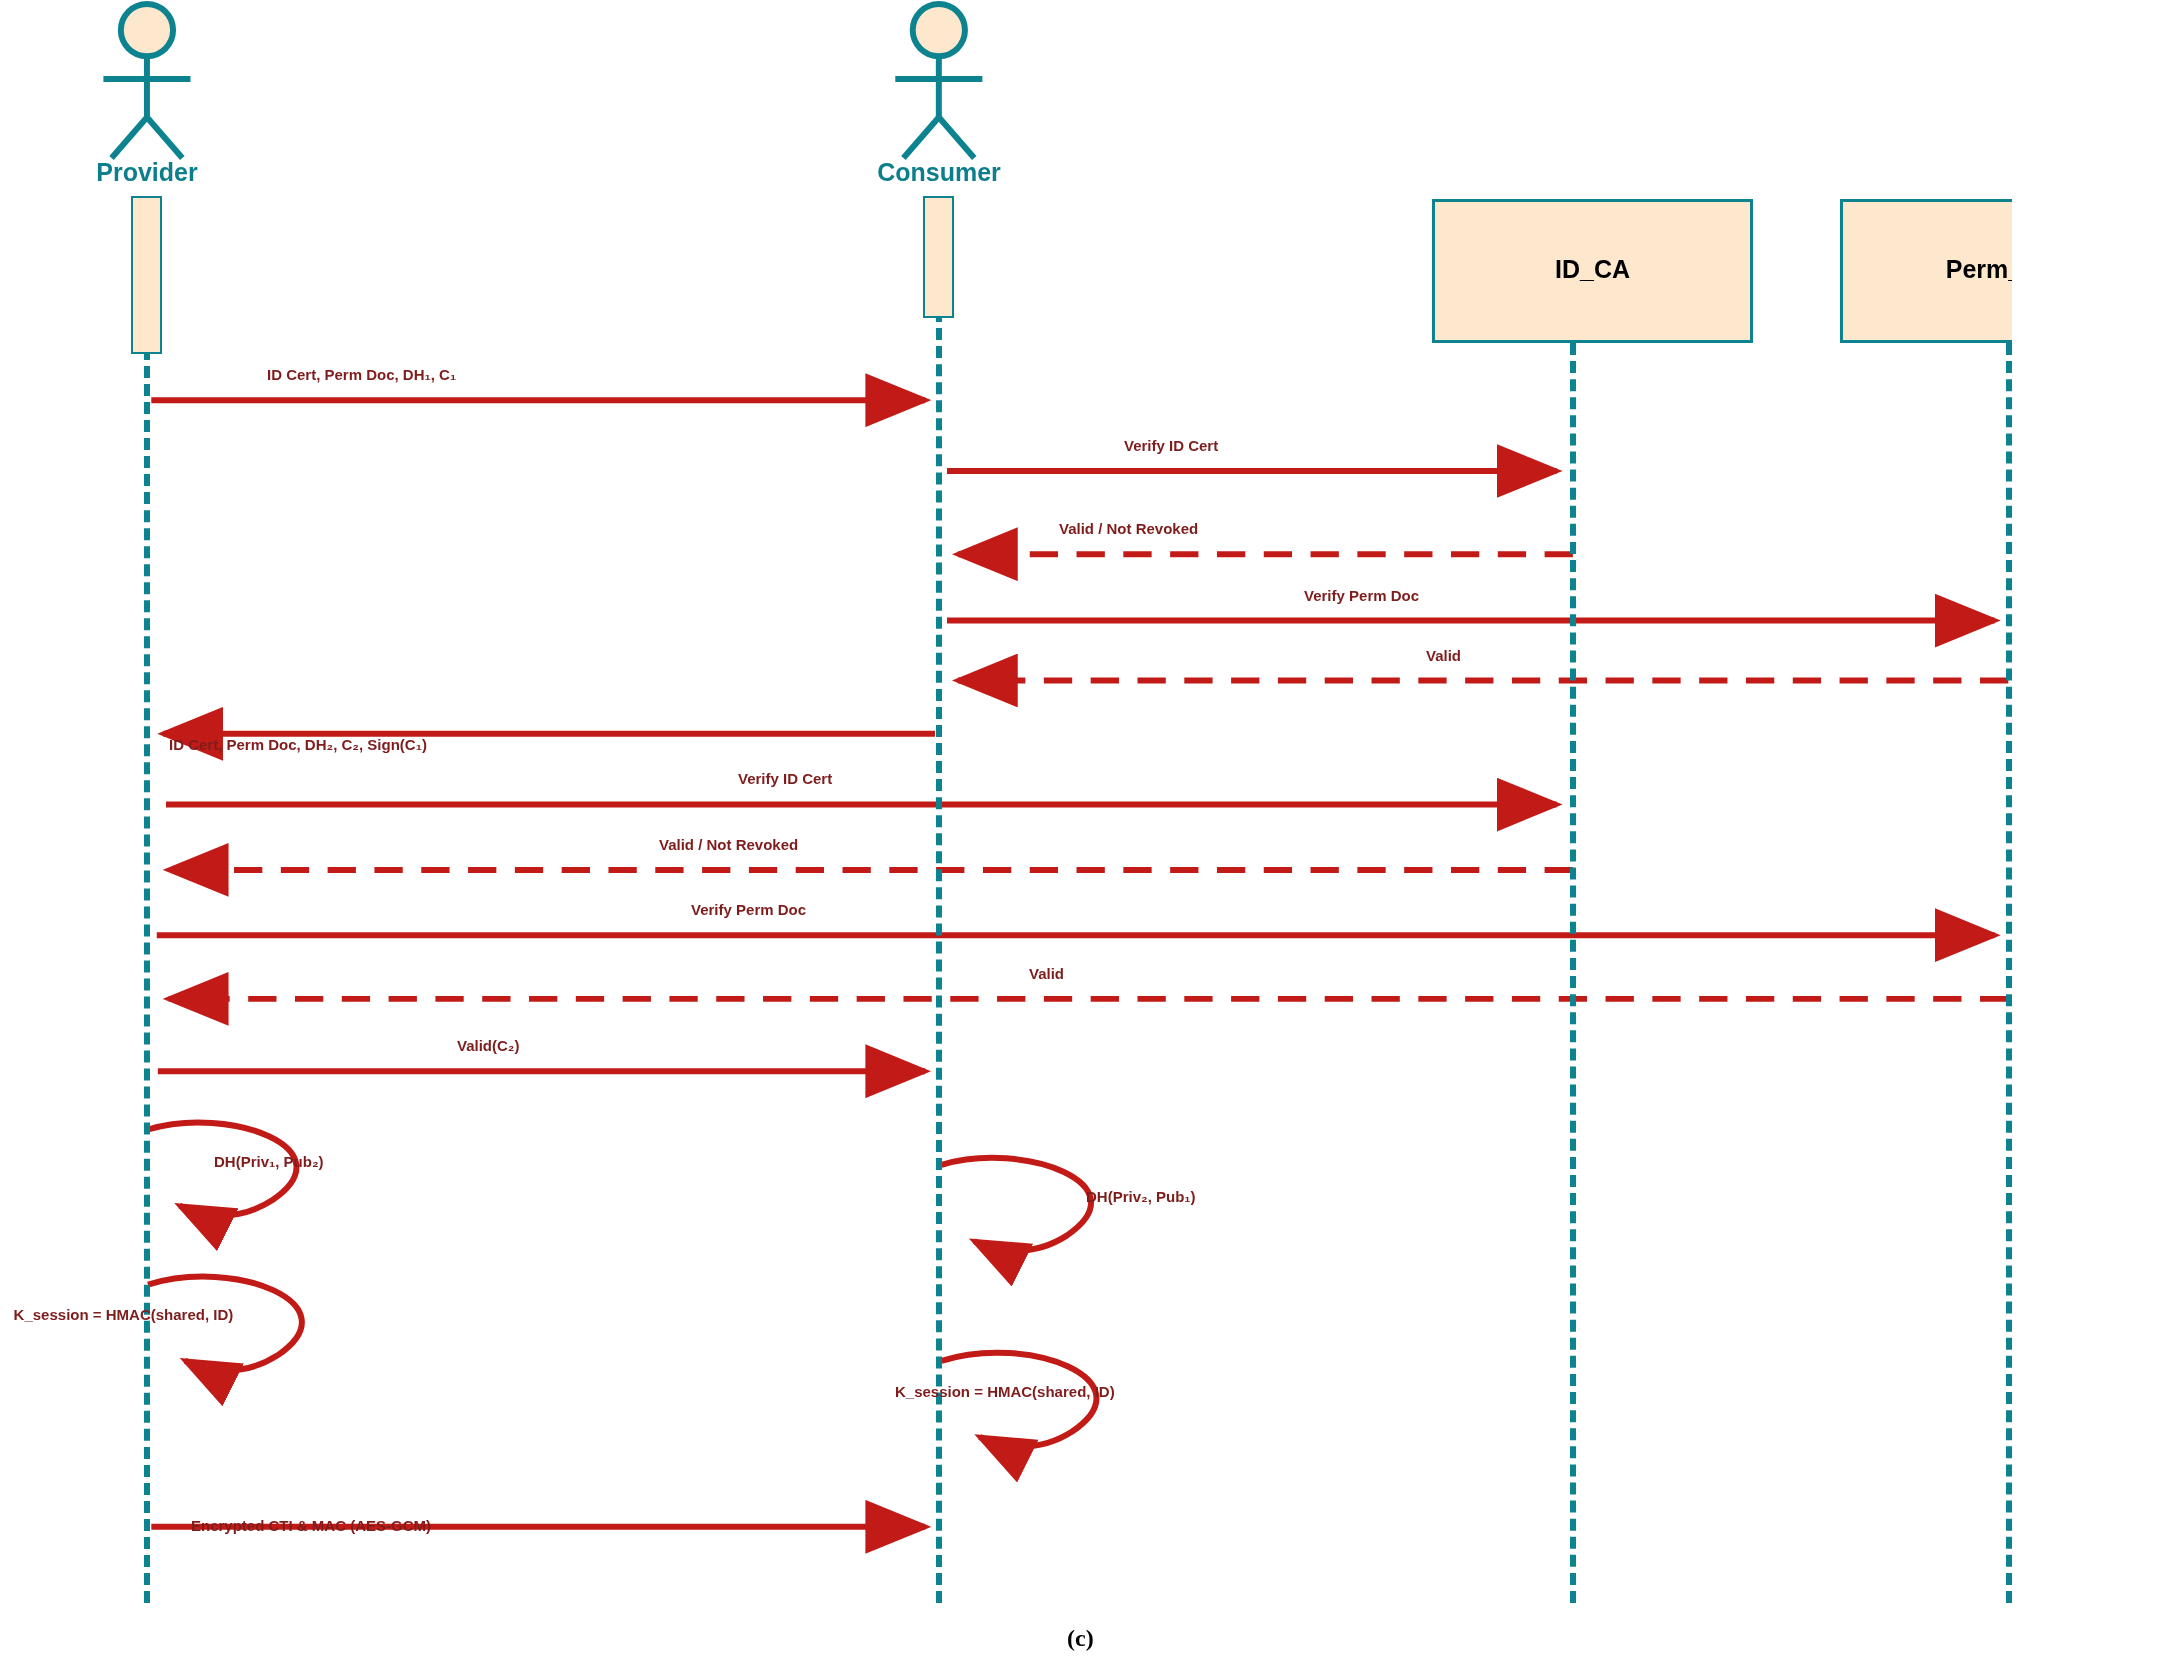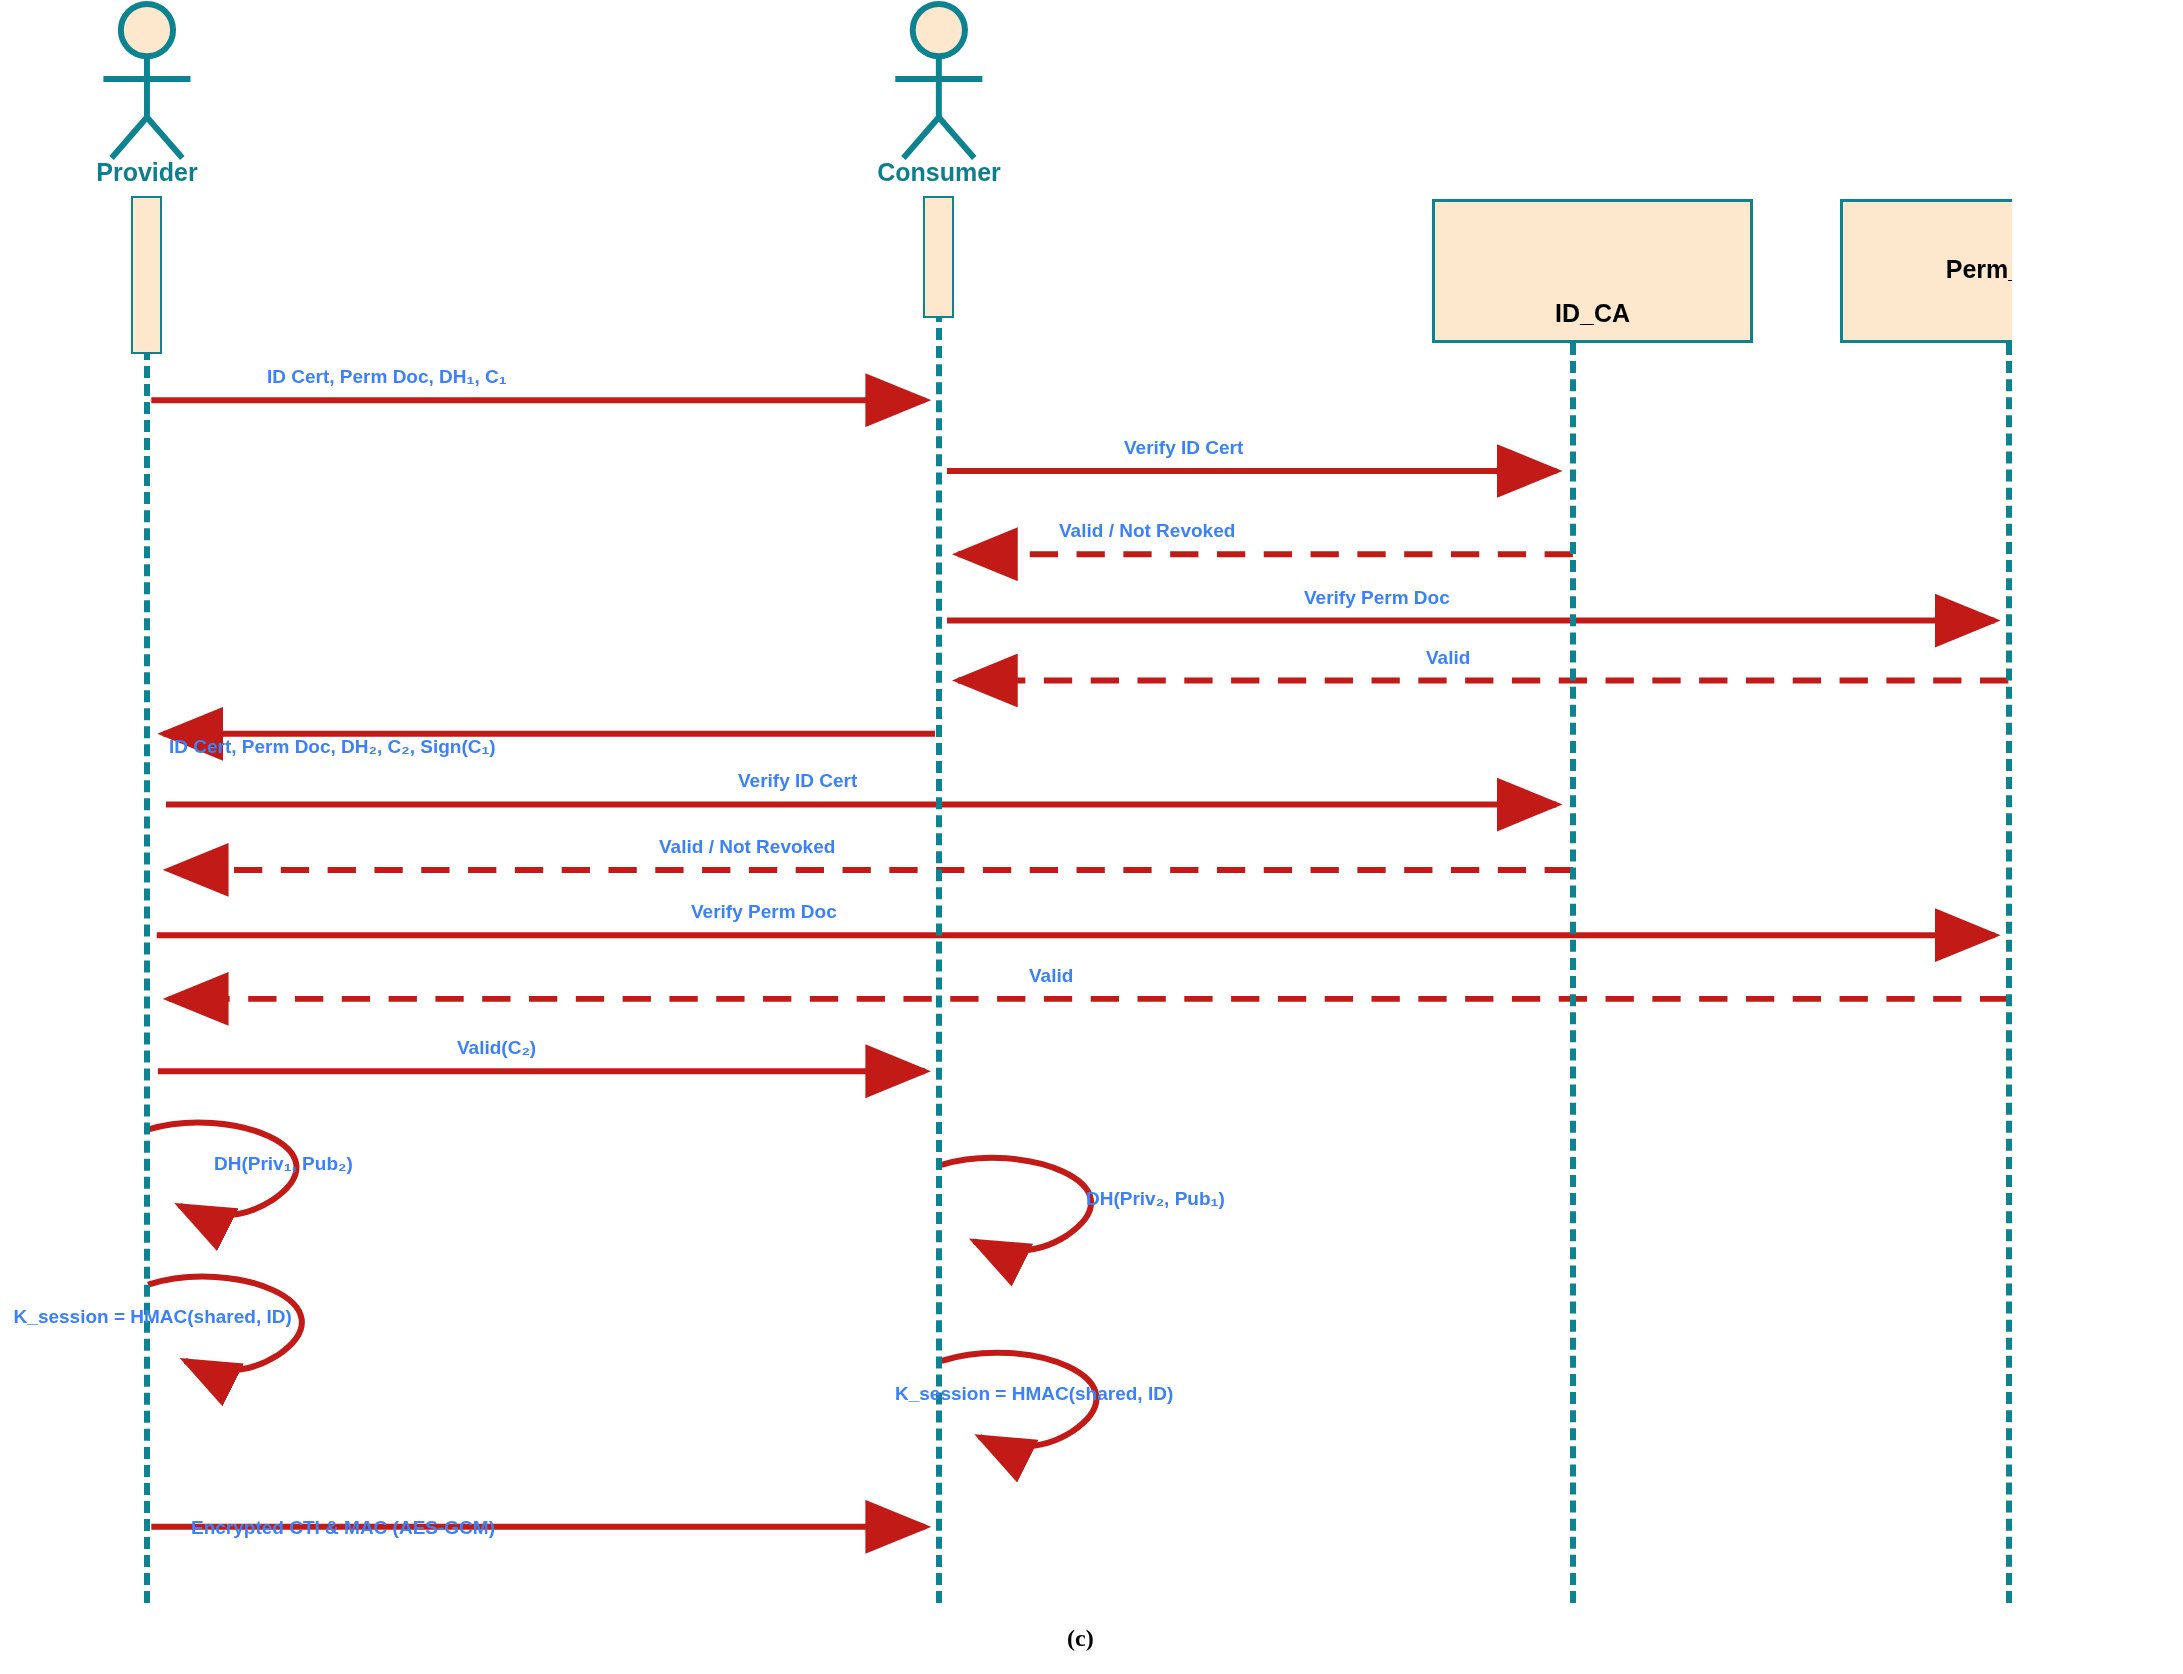"ID_CA" div.box-label { margin-top: 44px -> none }
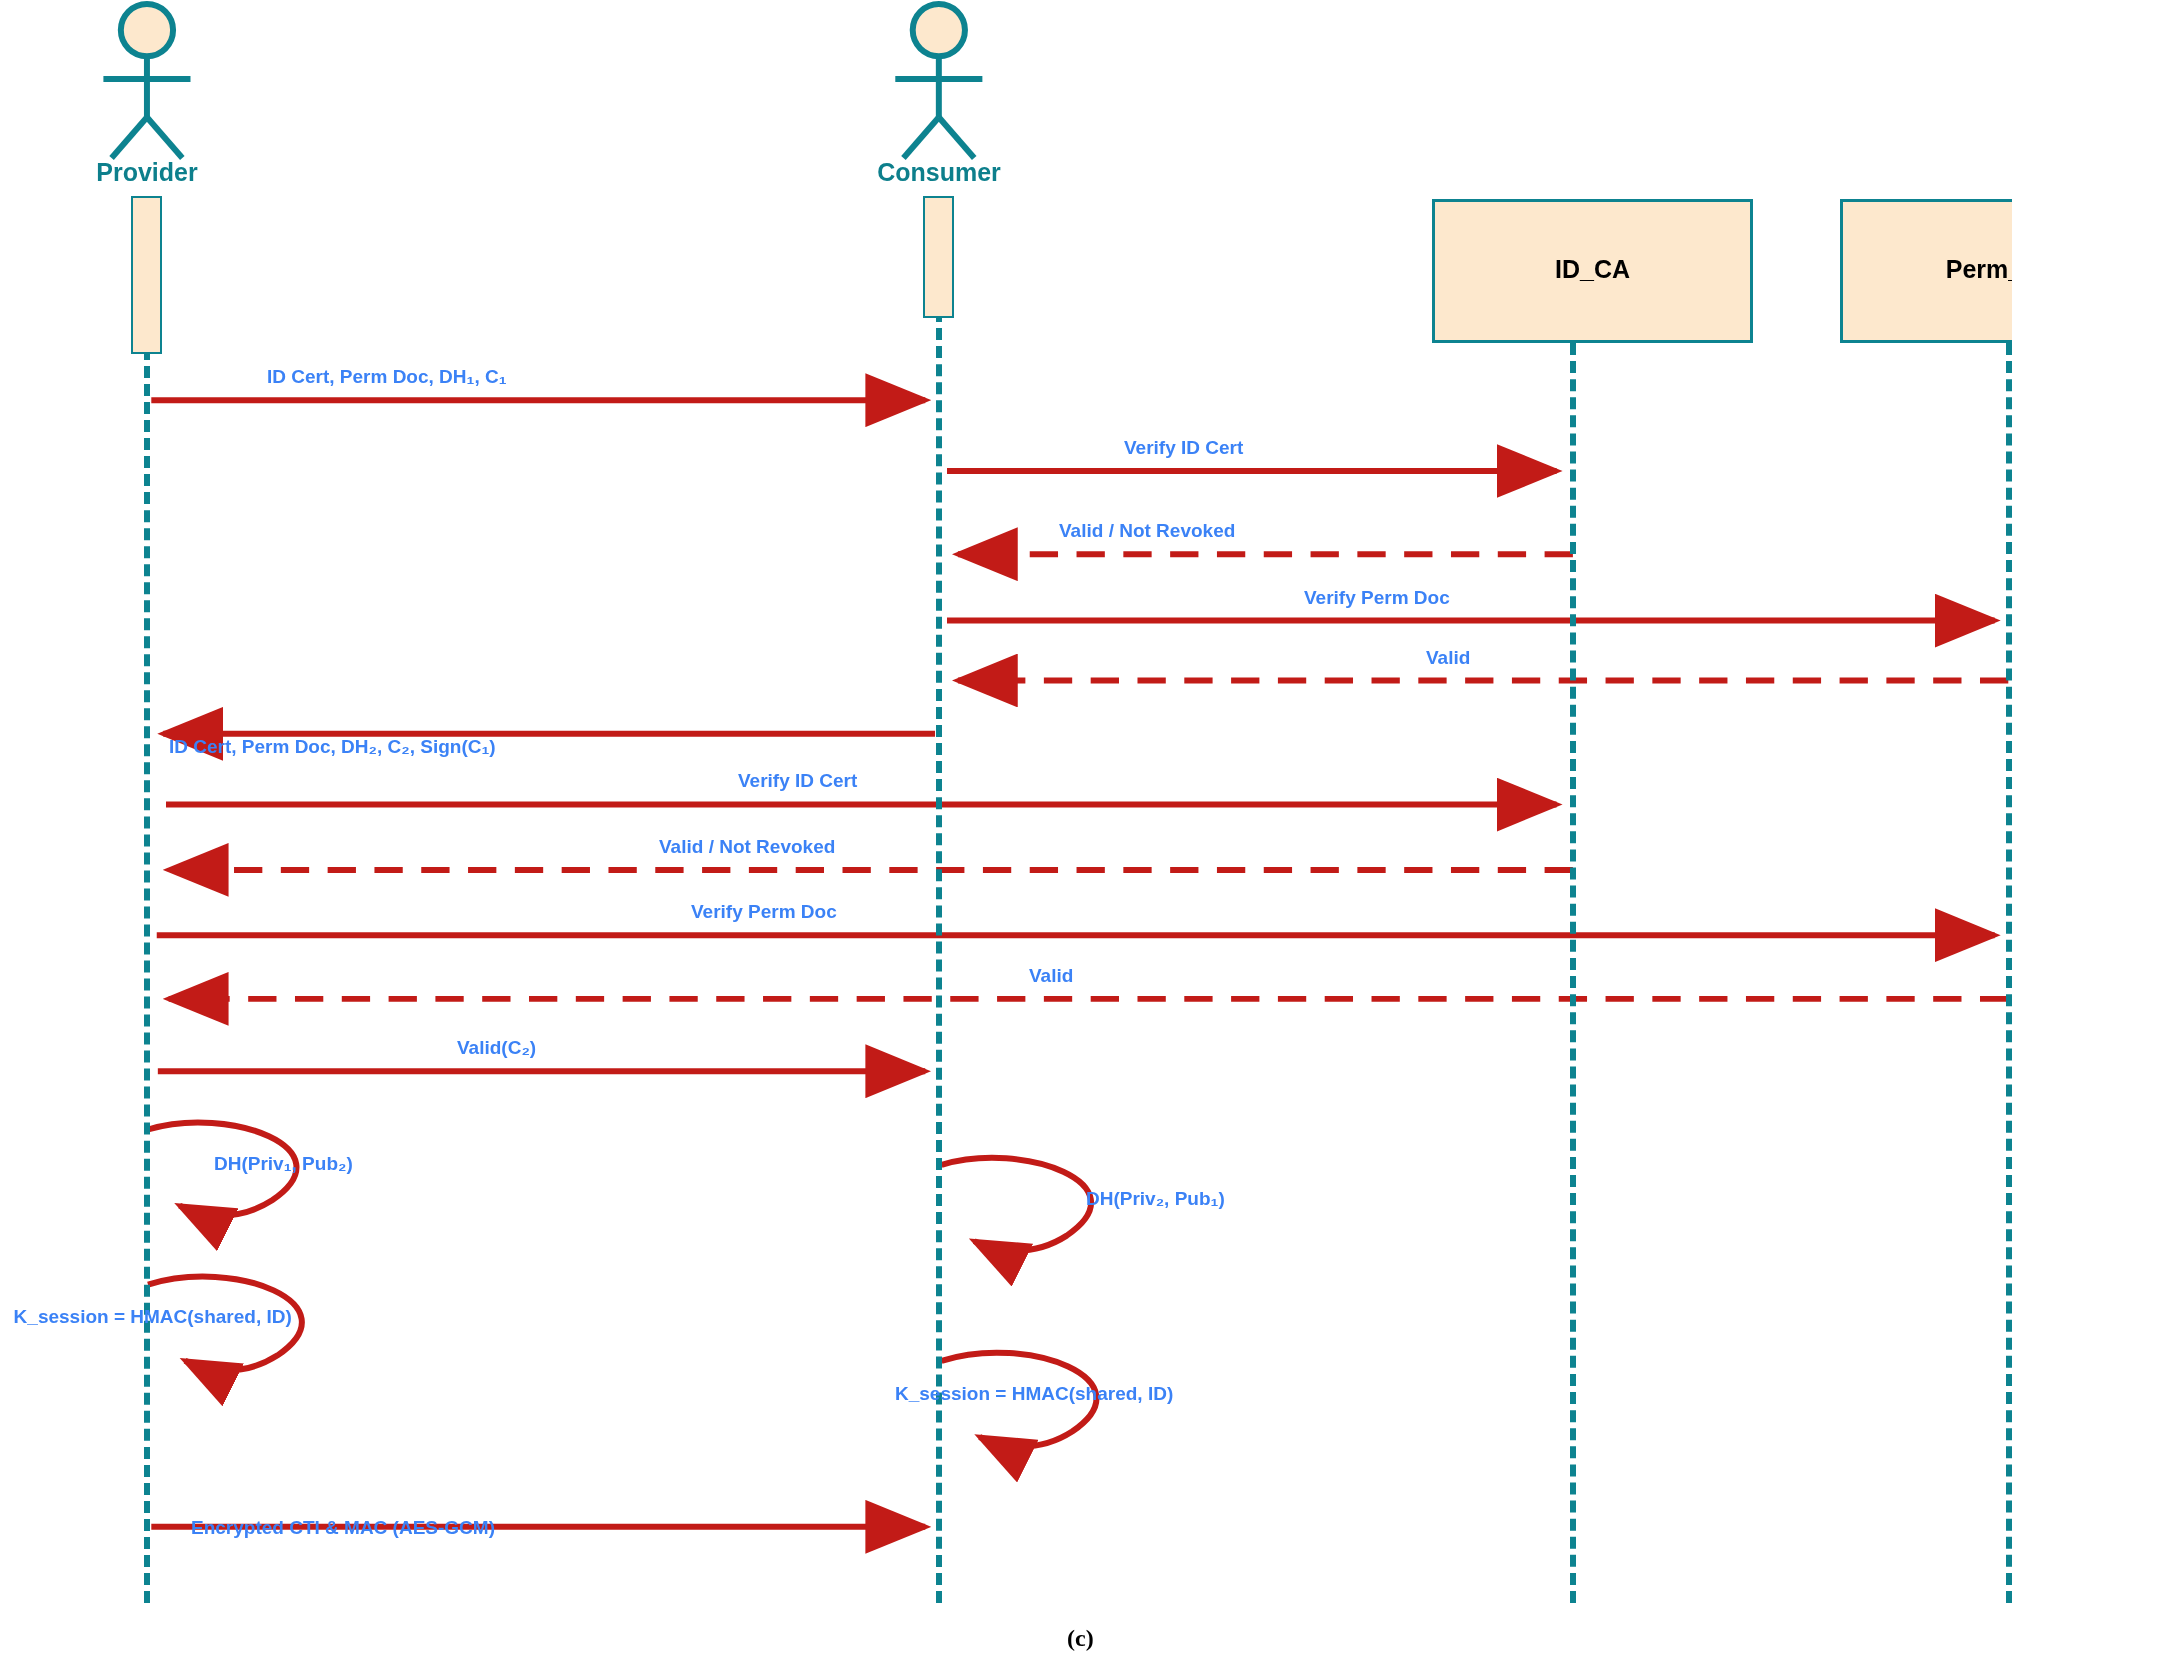"ID Cert, Perm Doc, DH₁," .msg-label { color: #3b82f6 -> #7f1d1d; font-size: 19px -> 15px }
